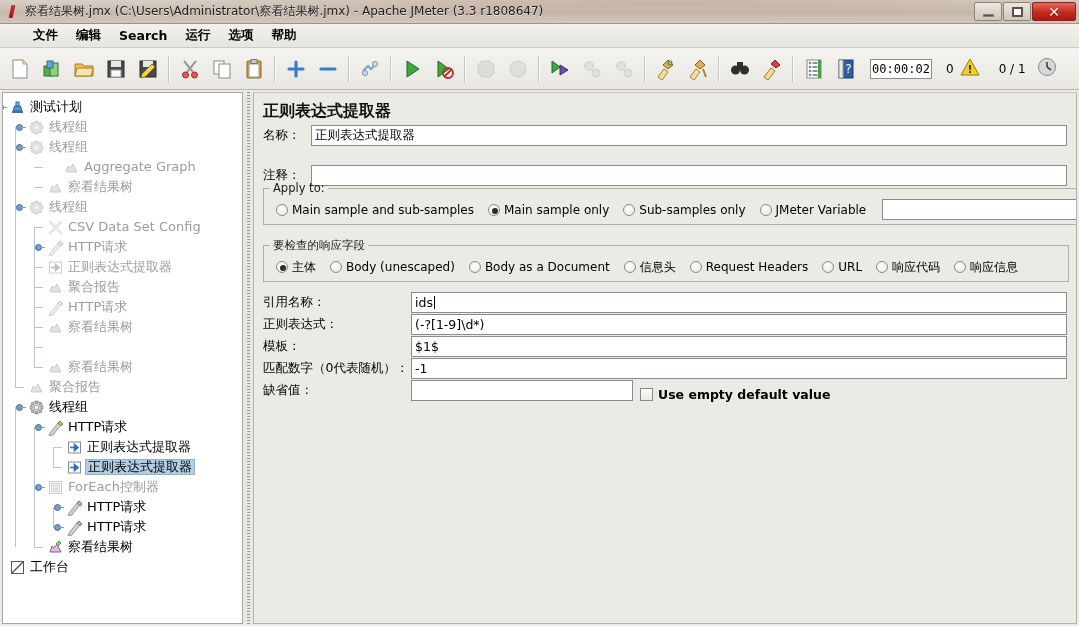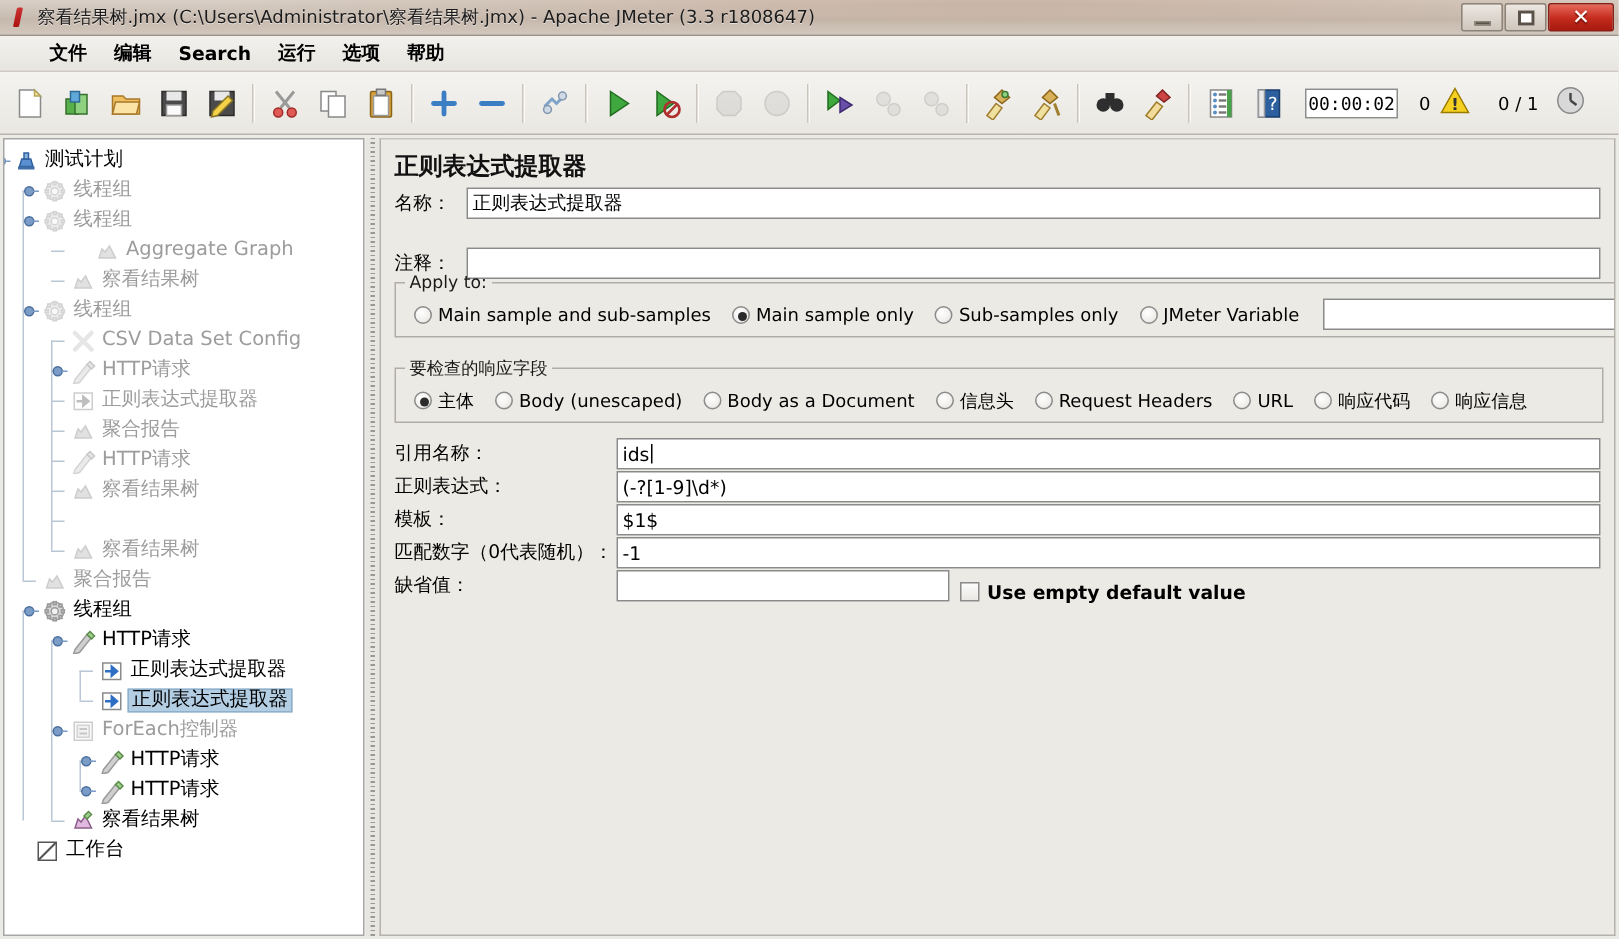"工作台" div.trow { padding-left: 20px -> 6px }
